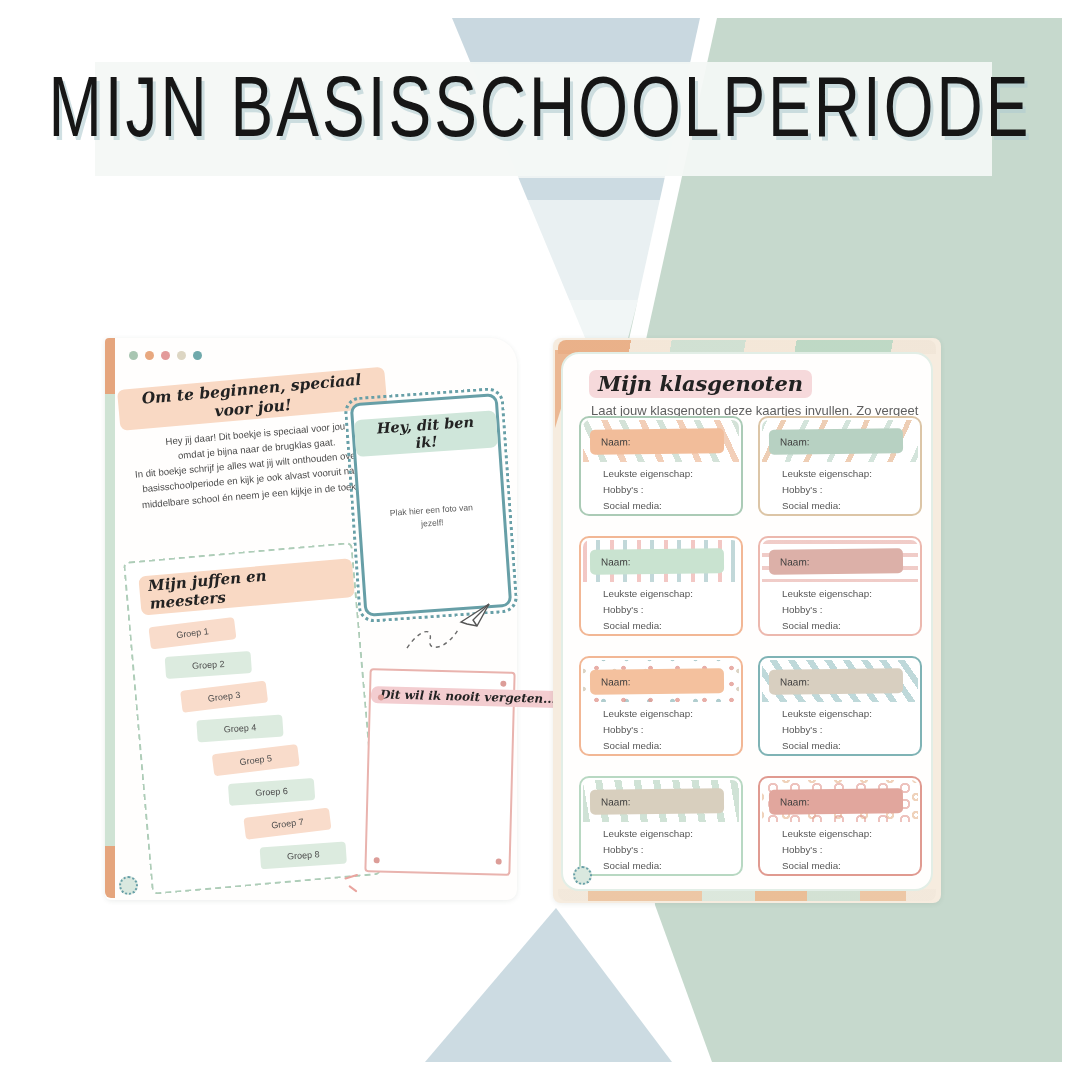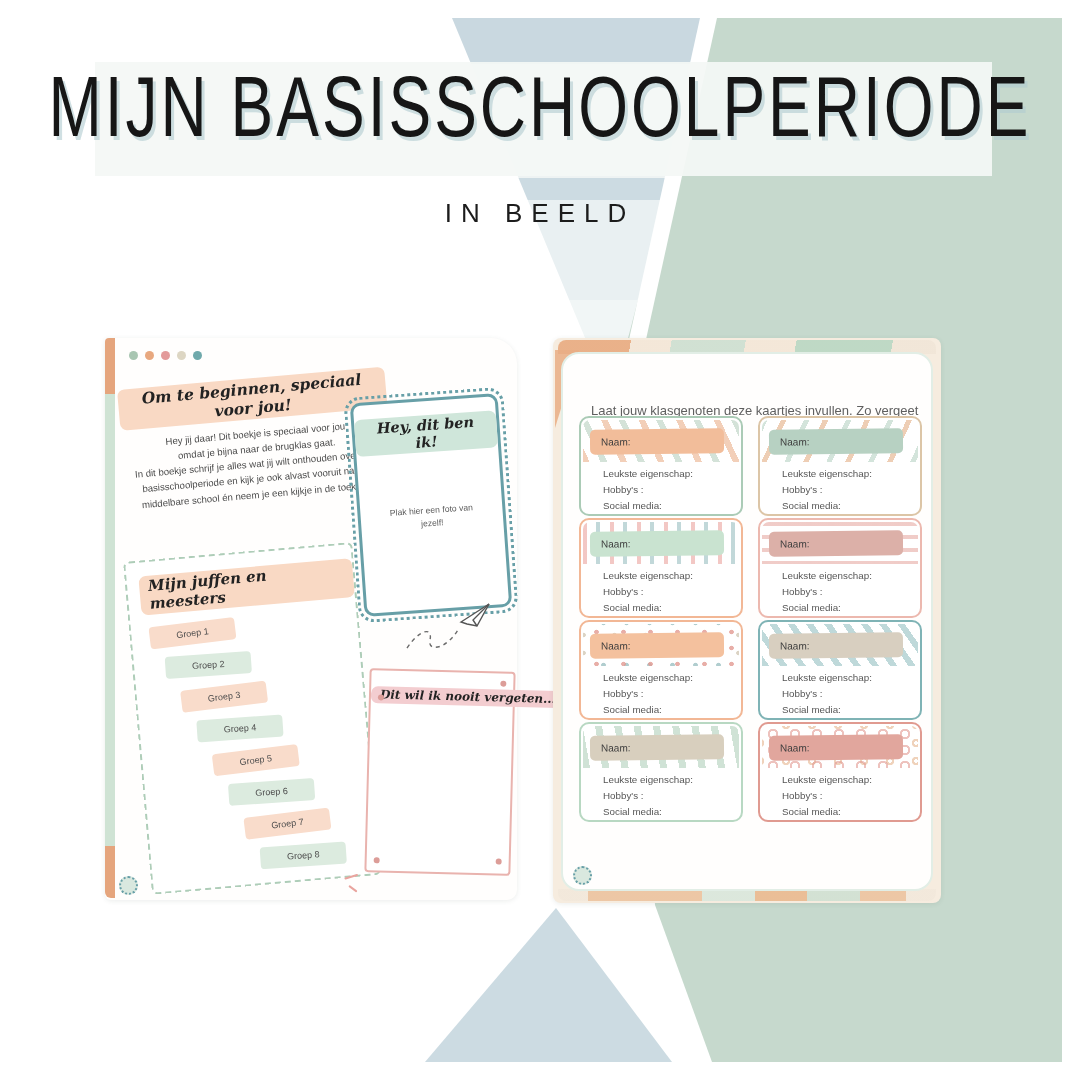"IN BEELD" div.sub-title { html: <div>IN BEELD</div> -> none }
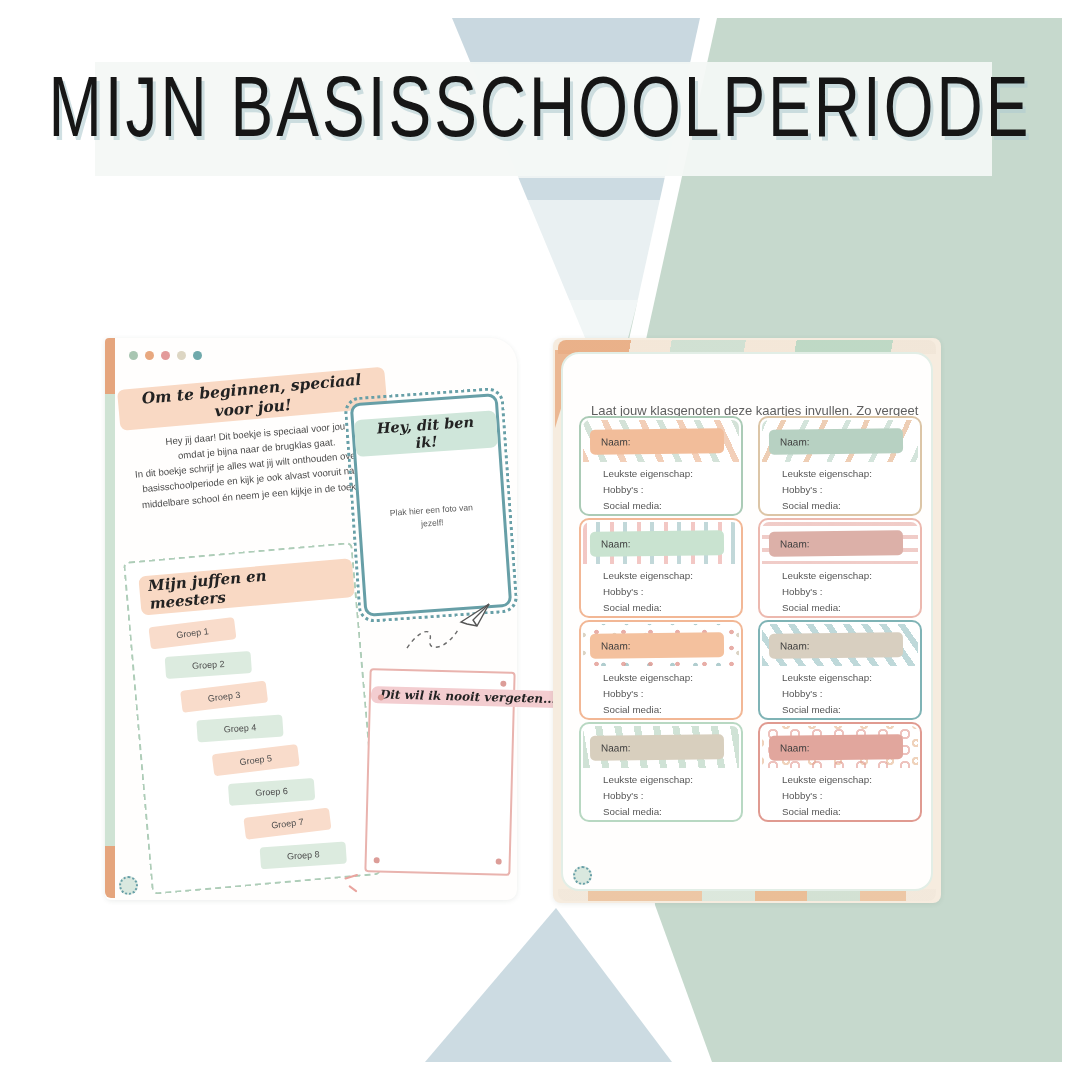"Mijn klasgenoten" span.rp-title { html: none -> <span>Mijn klasgenoten</span> }
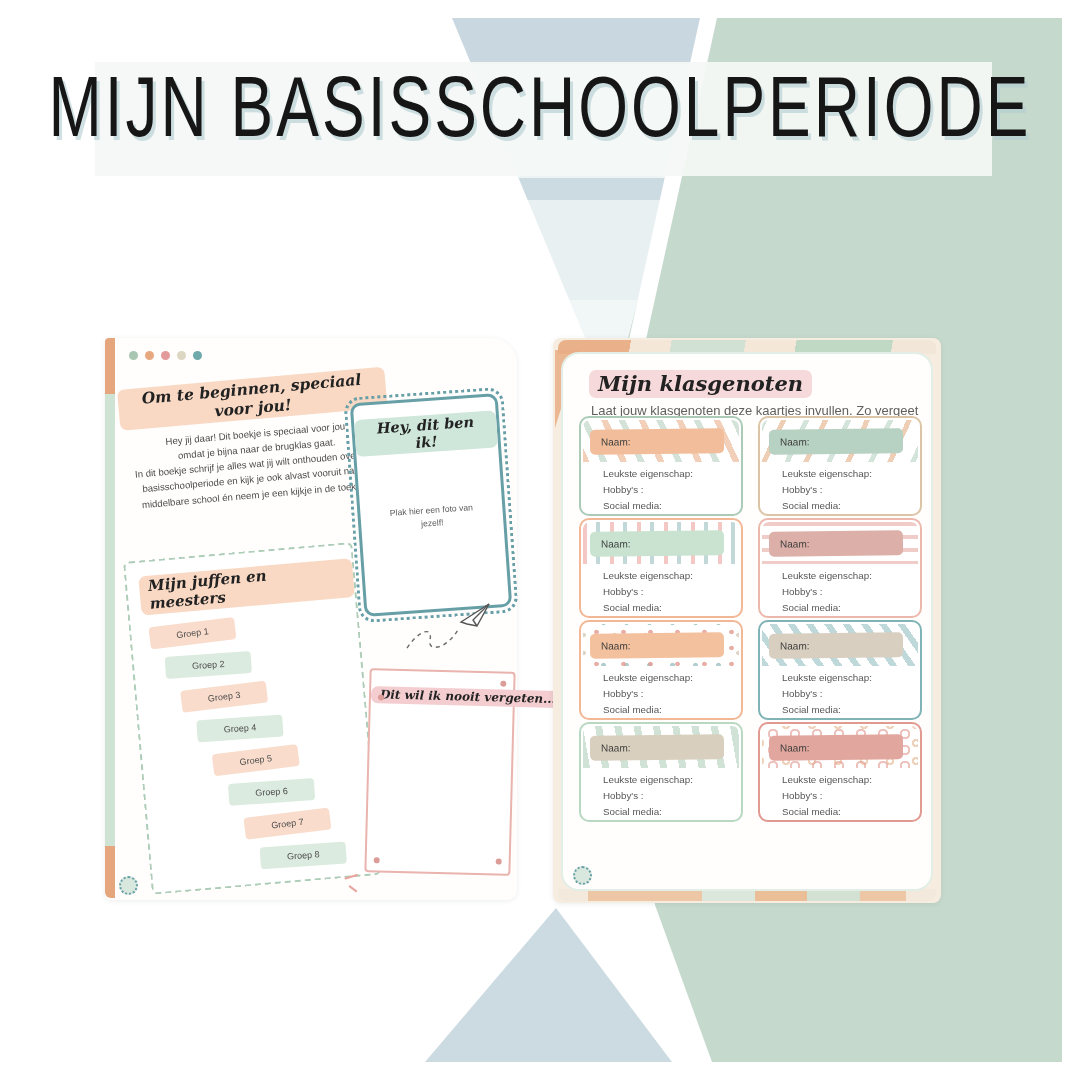"Naam:" .cards { gap: 2px 15px -> 20px 15px }
